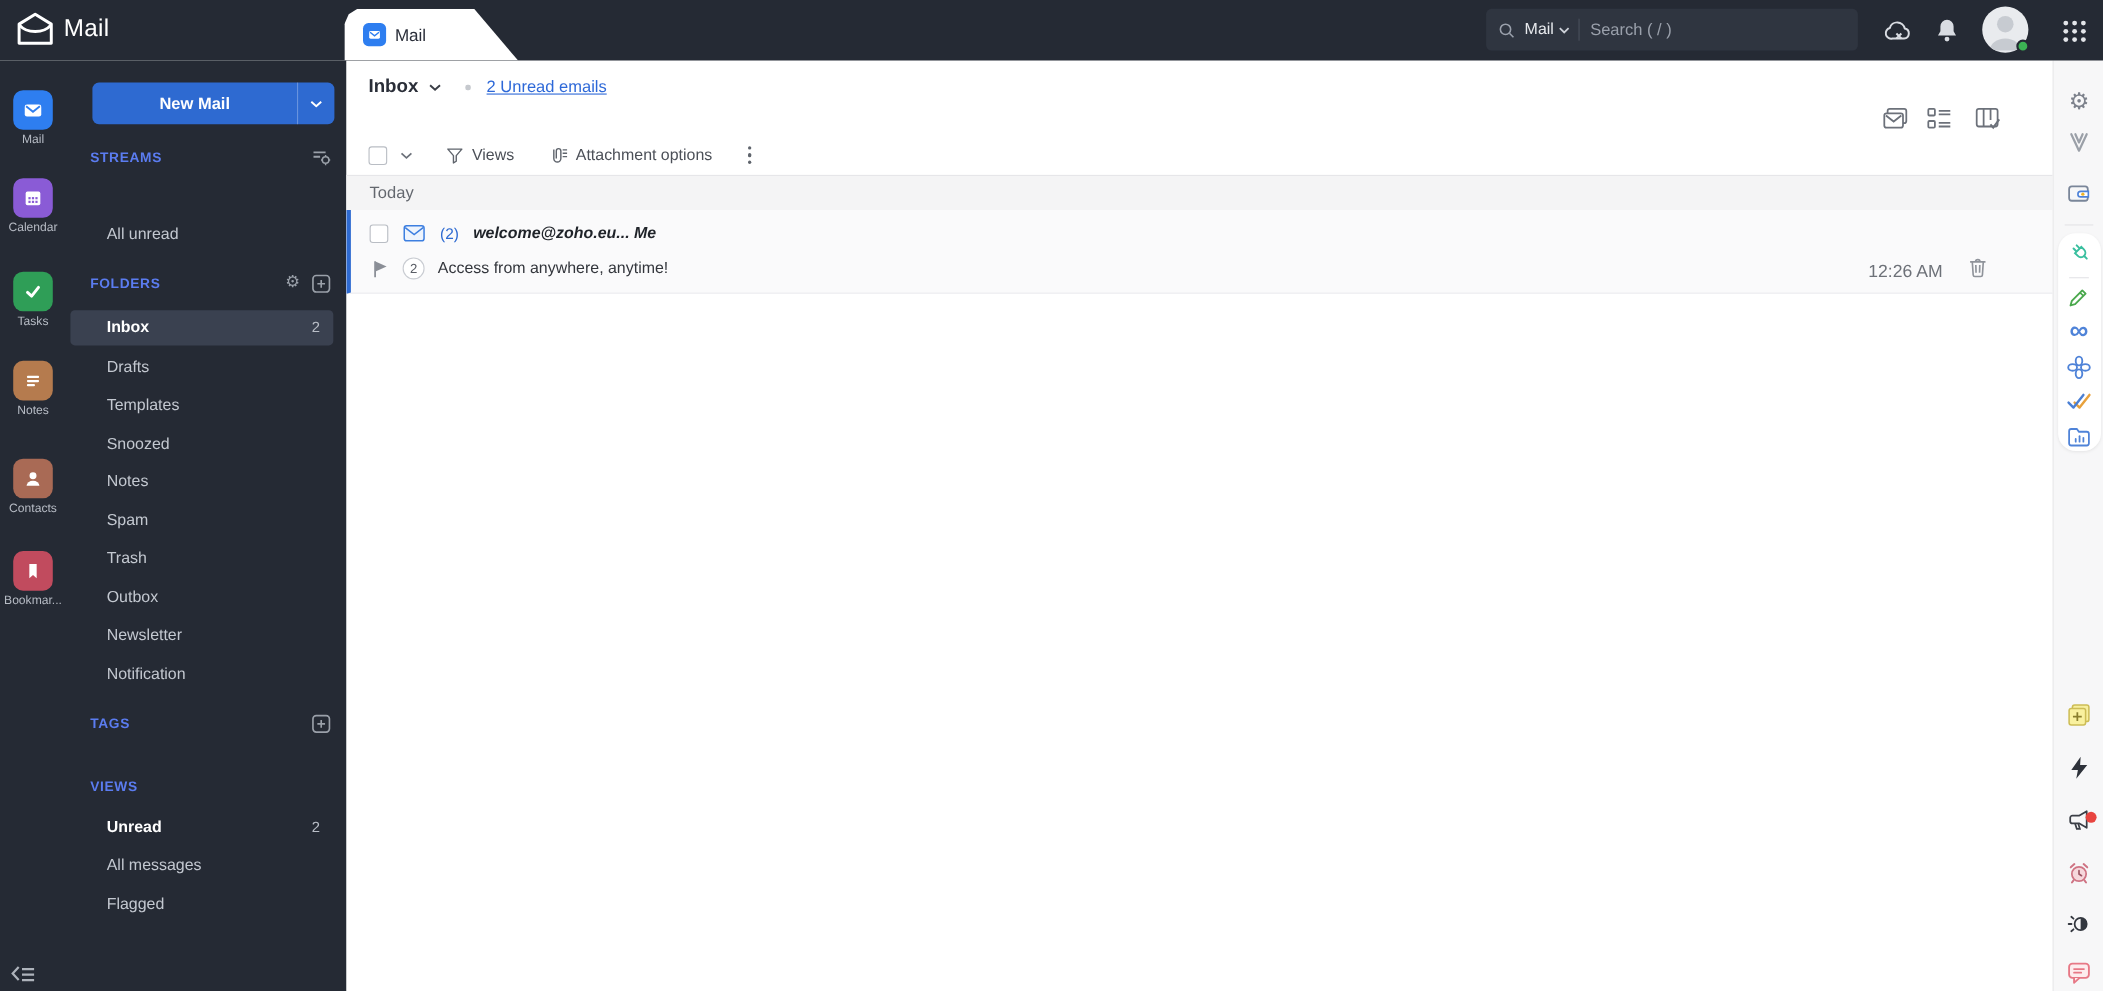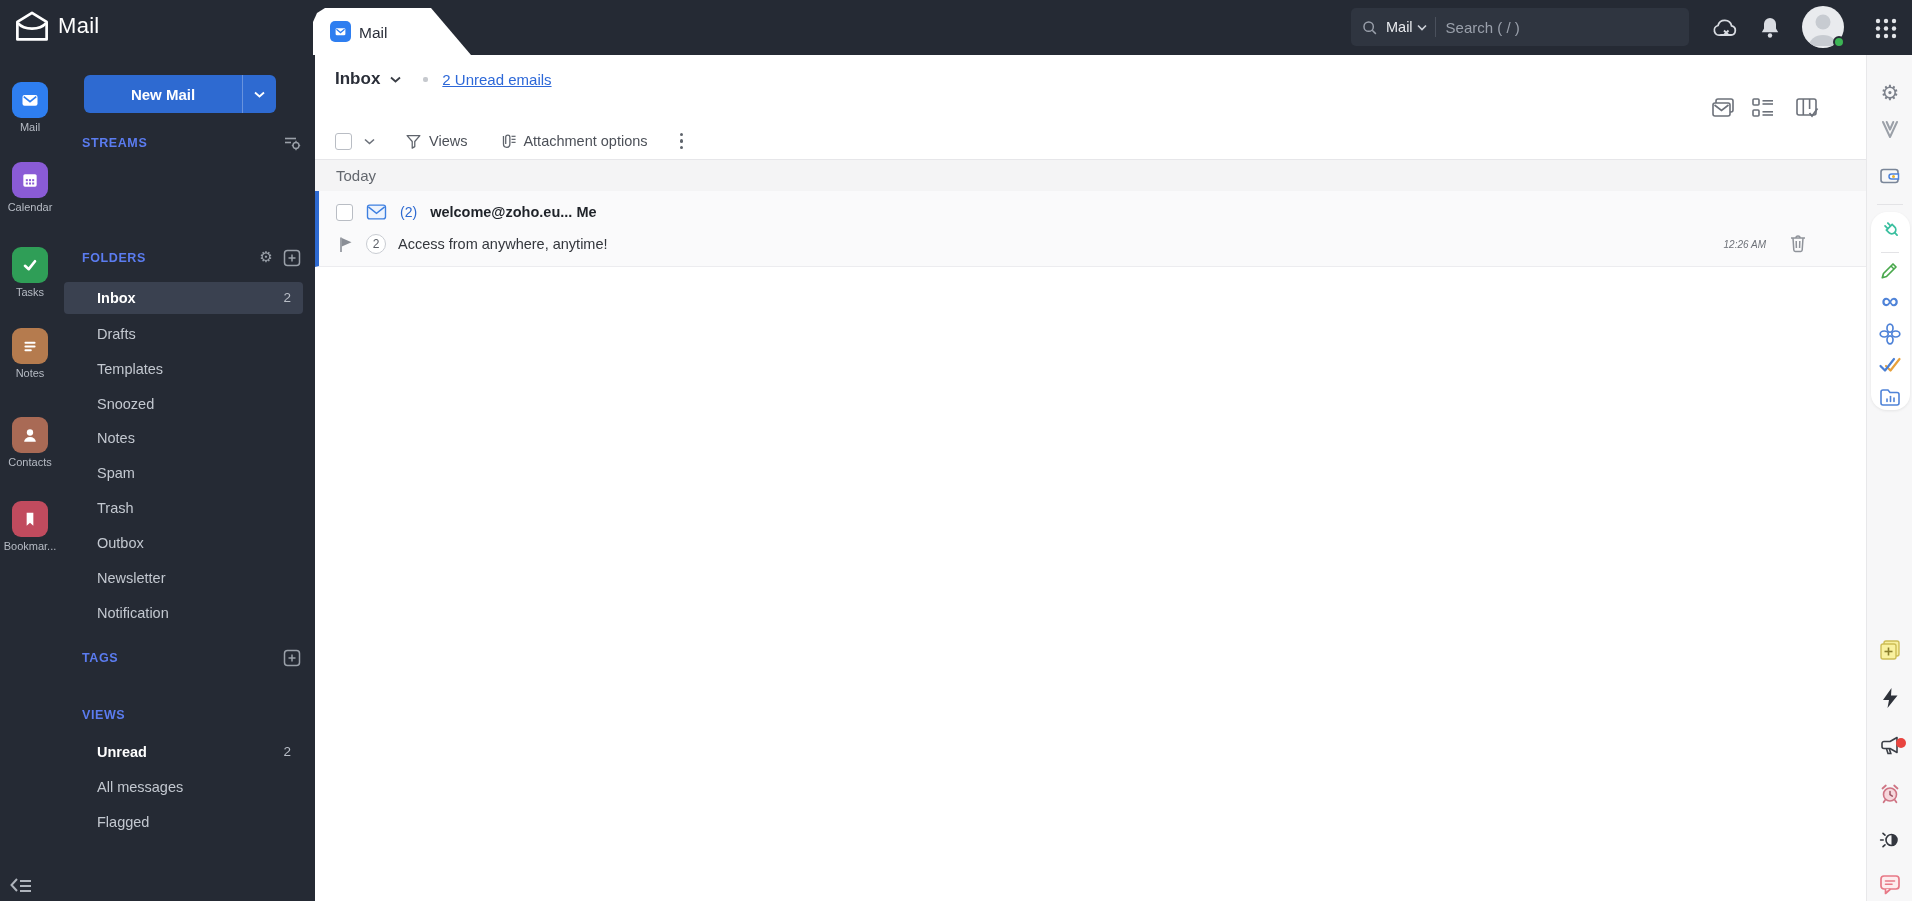"New Mail" #new-mail { width: 192px -> 220px }
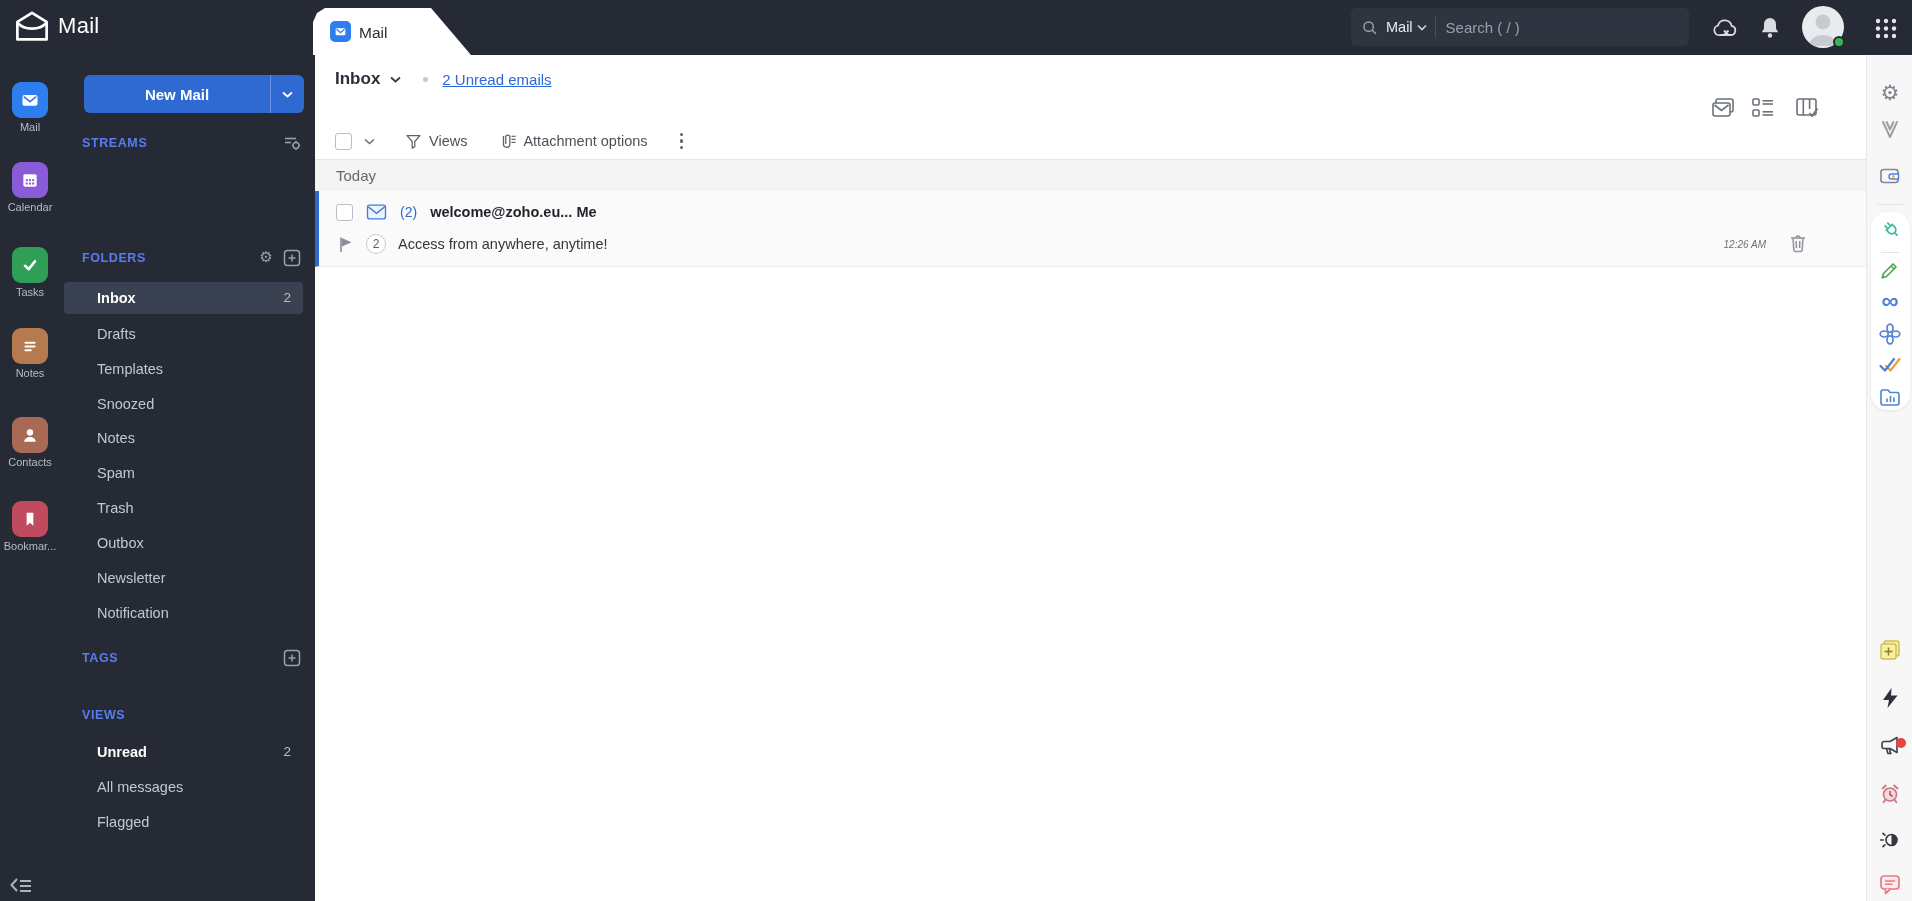"All unread" div.sb-item { html: none -> <div><span>All unread</span></div> }
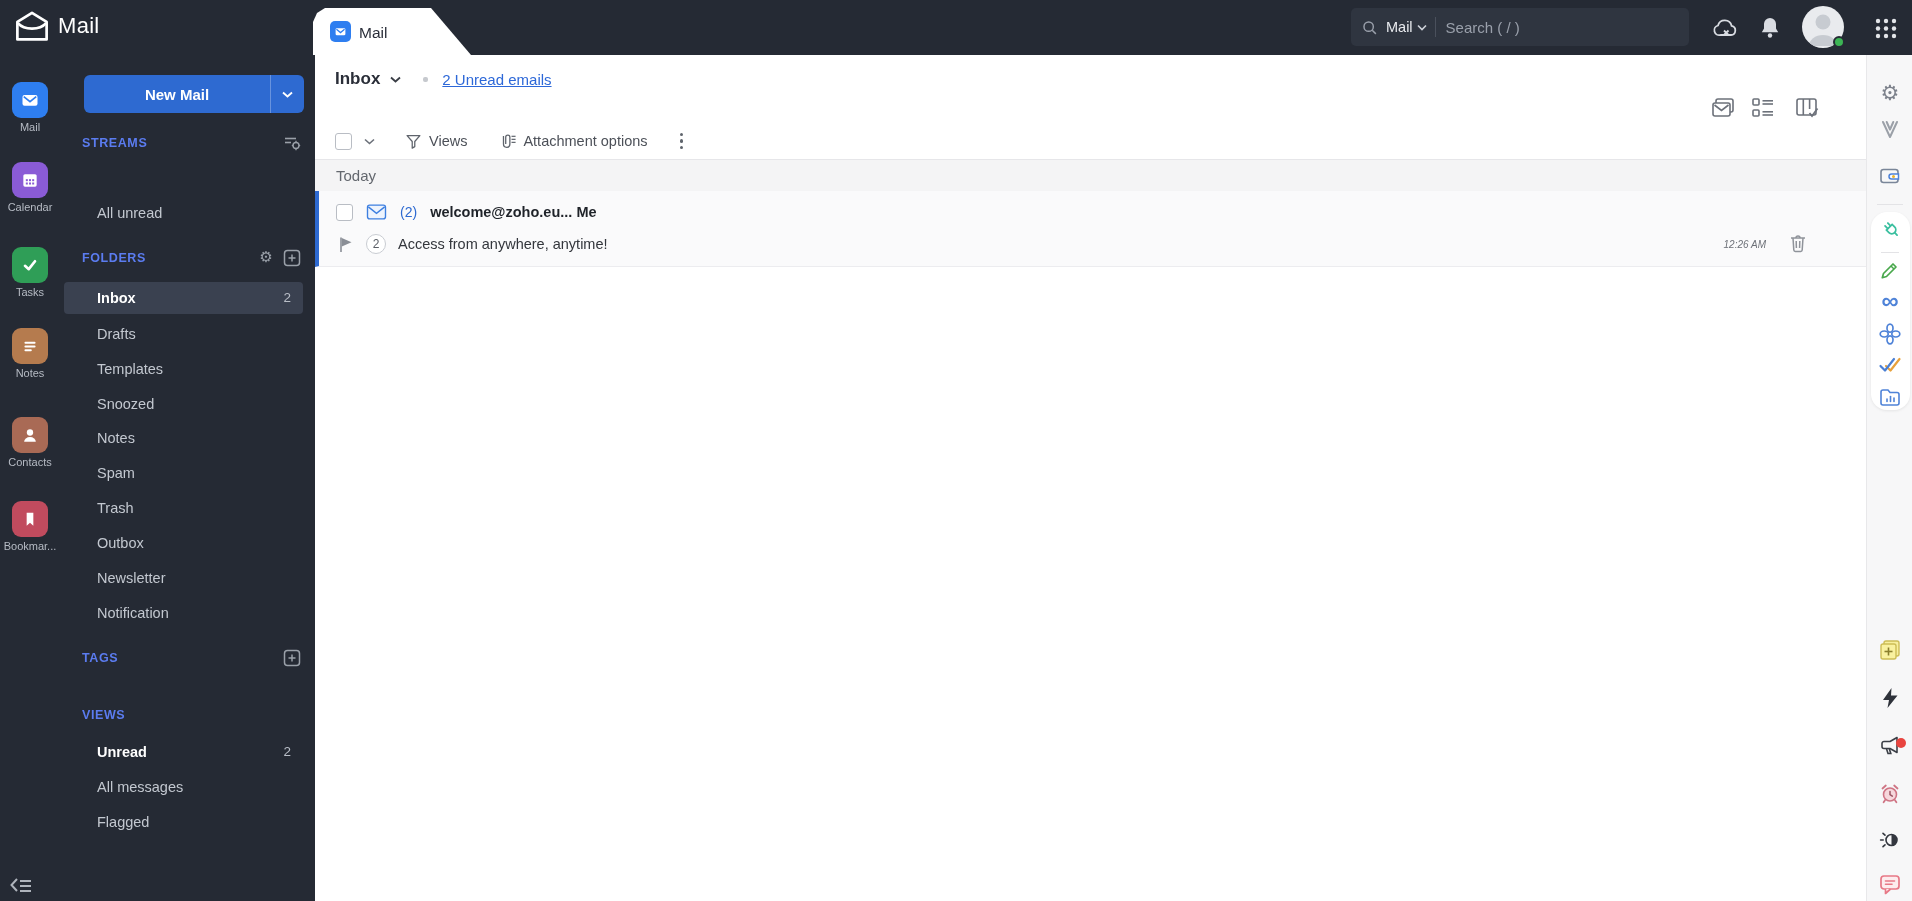"welcome@zoho.eu... Me" #email-sender { font-style: none -> italic }
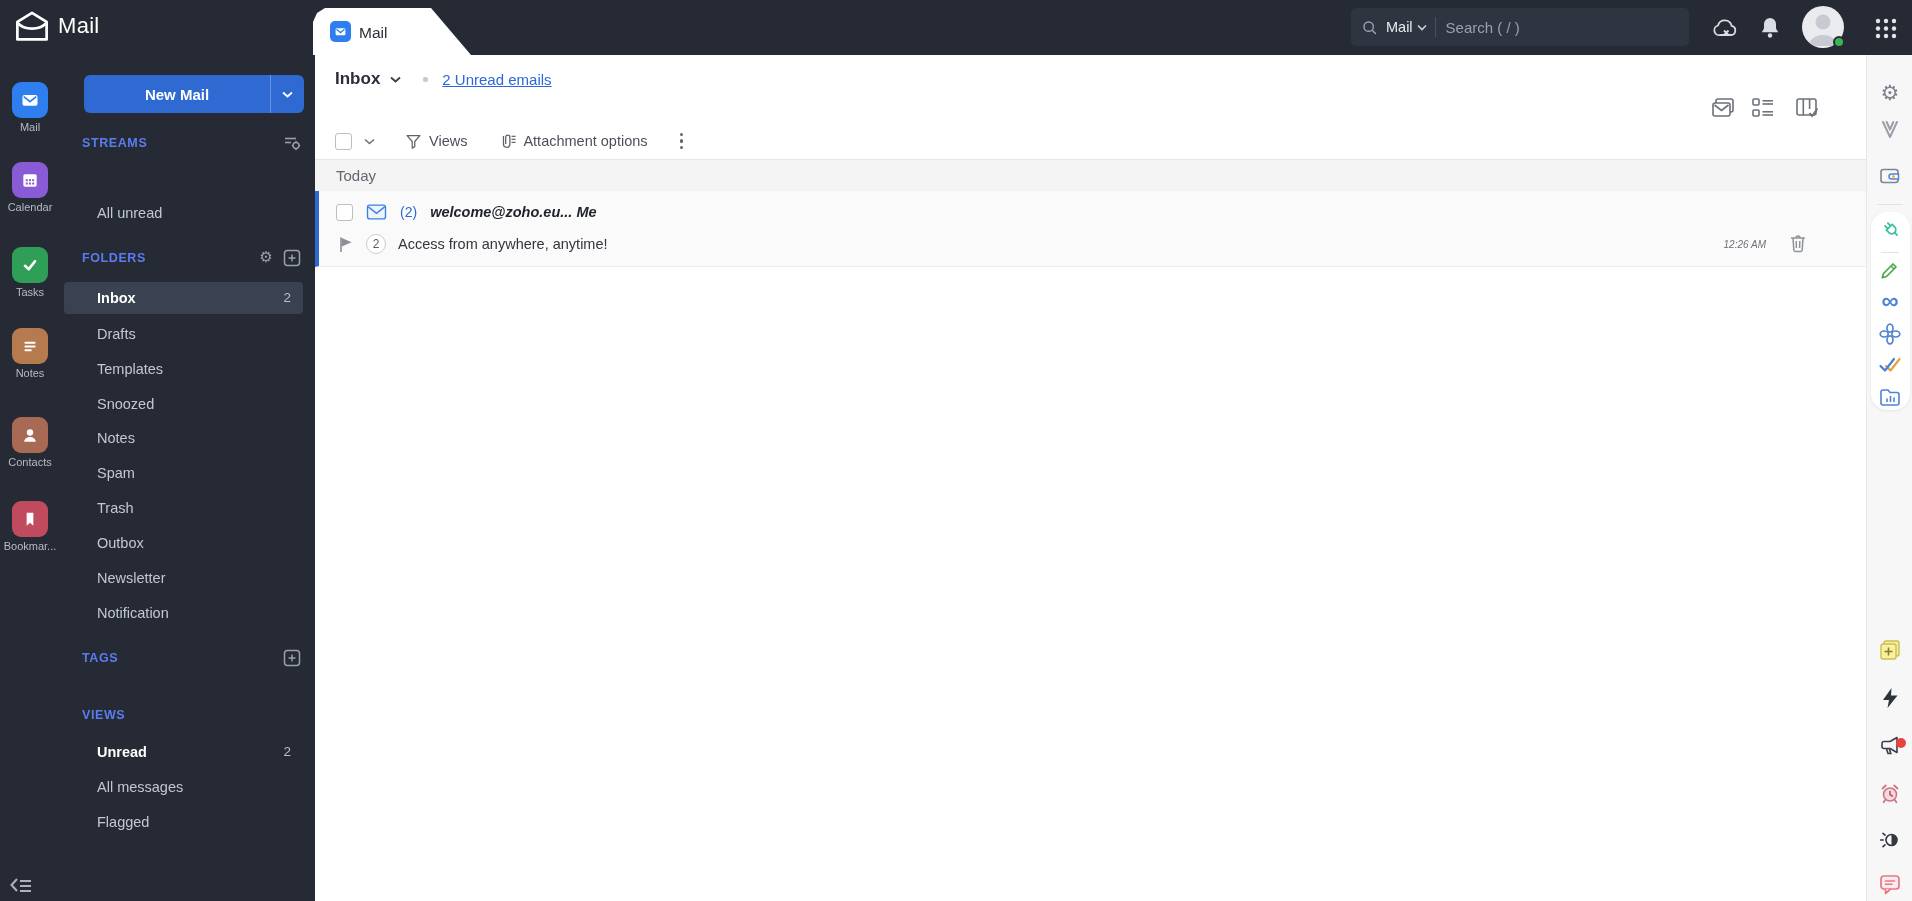"12:26 AM" #email-time { font-size: 10px -> 16px; font-style: italic -> none }
